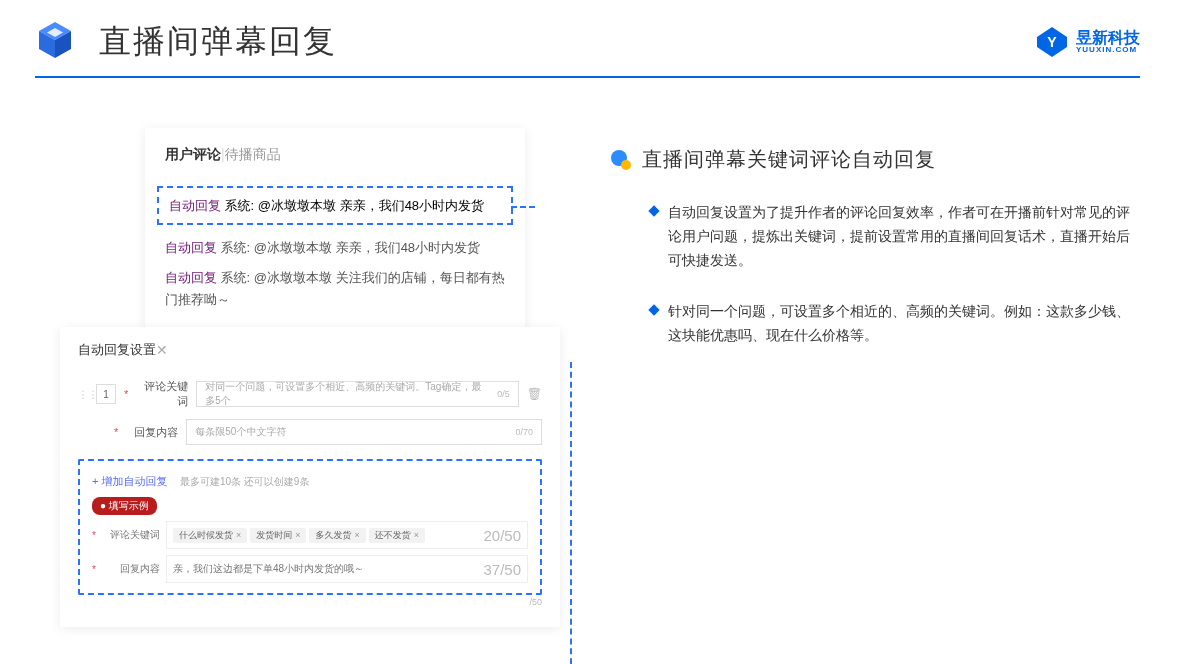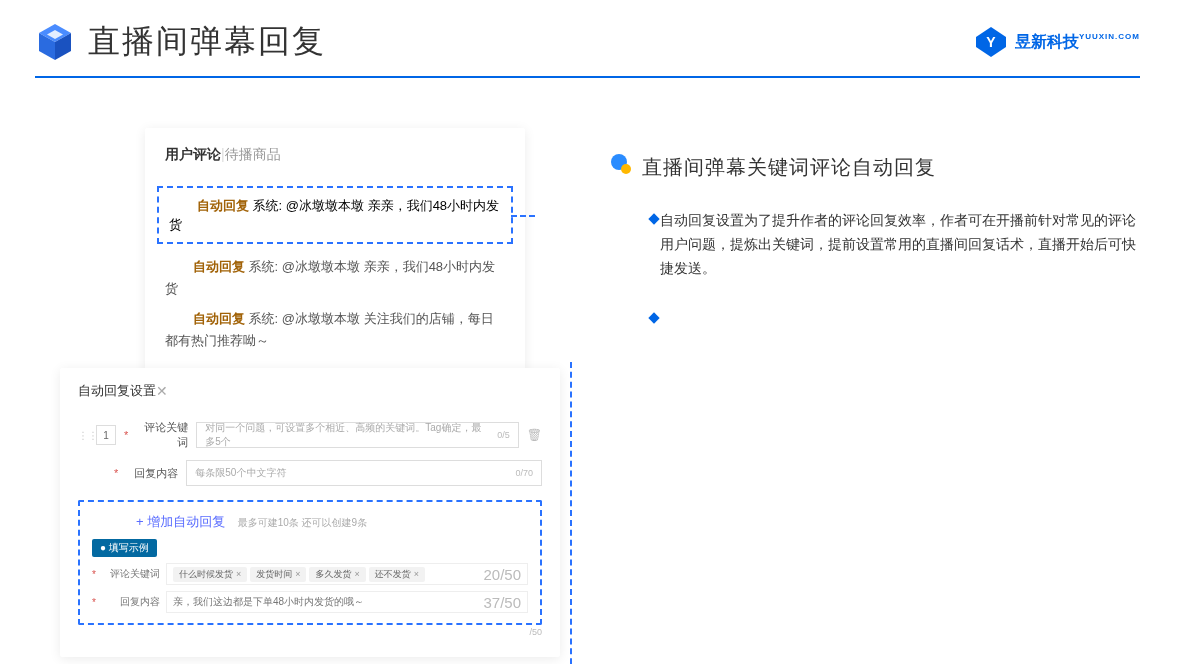"直播间弹幕回复" .header-left { align-items: center -> flex-start; gap: 13px -> 24px }
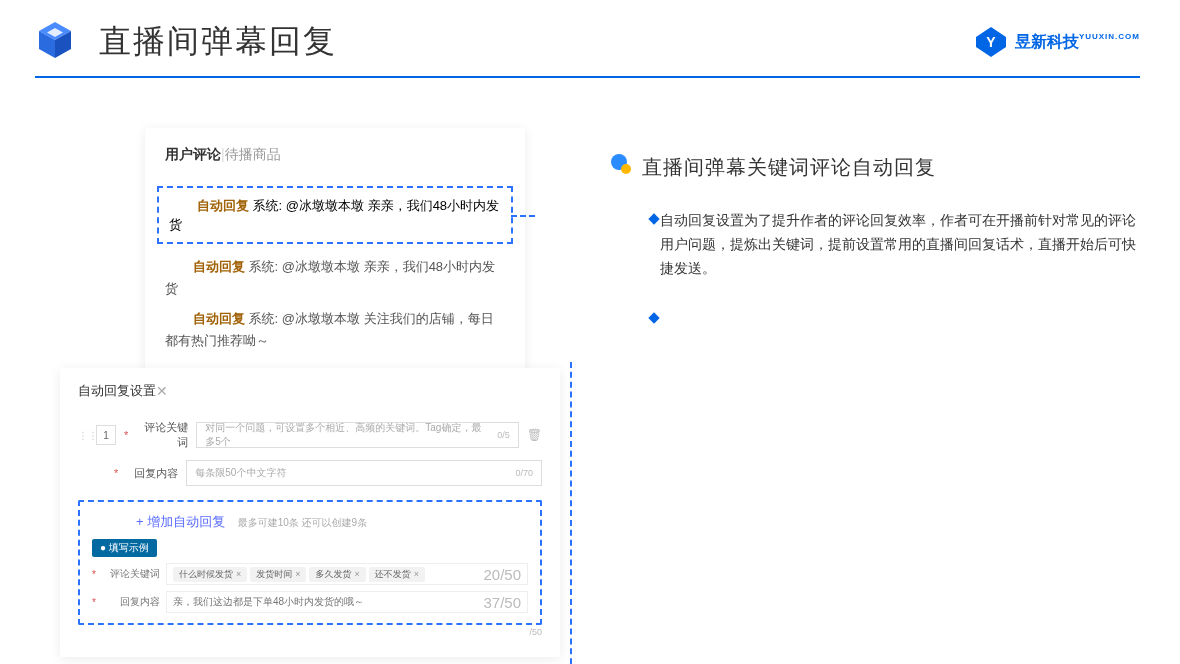"昱新科技" .brand-col { flex-direction: row -> column }
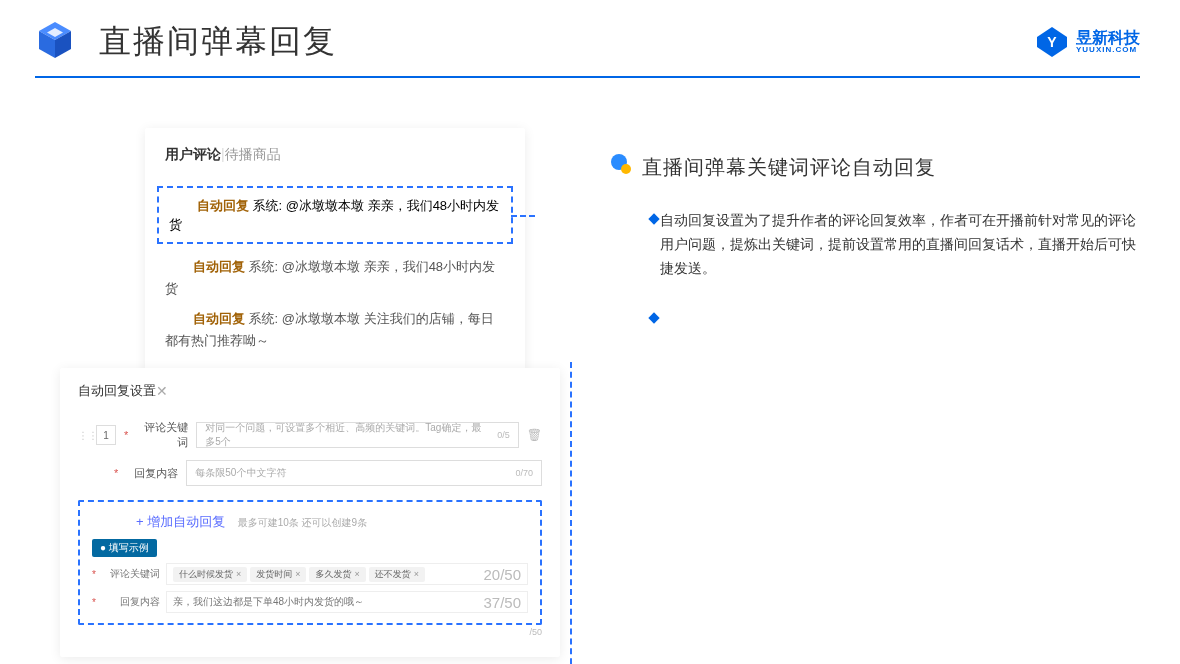"直播间弹幕关键词评论自动回复" .section-title { margin-top: 8px -> none }
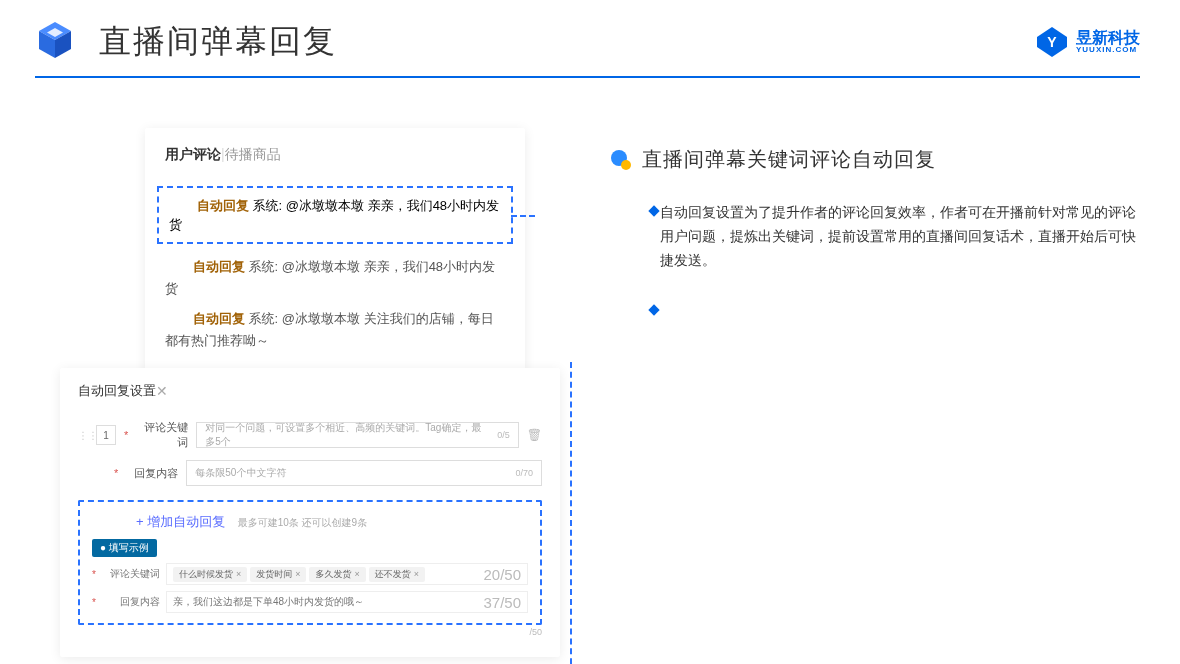"自动回复" .auto-reply-tag { color: #a16207 -> #701a75; font-weight: 700 -> 400; margin-left: 28px -> none }
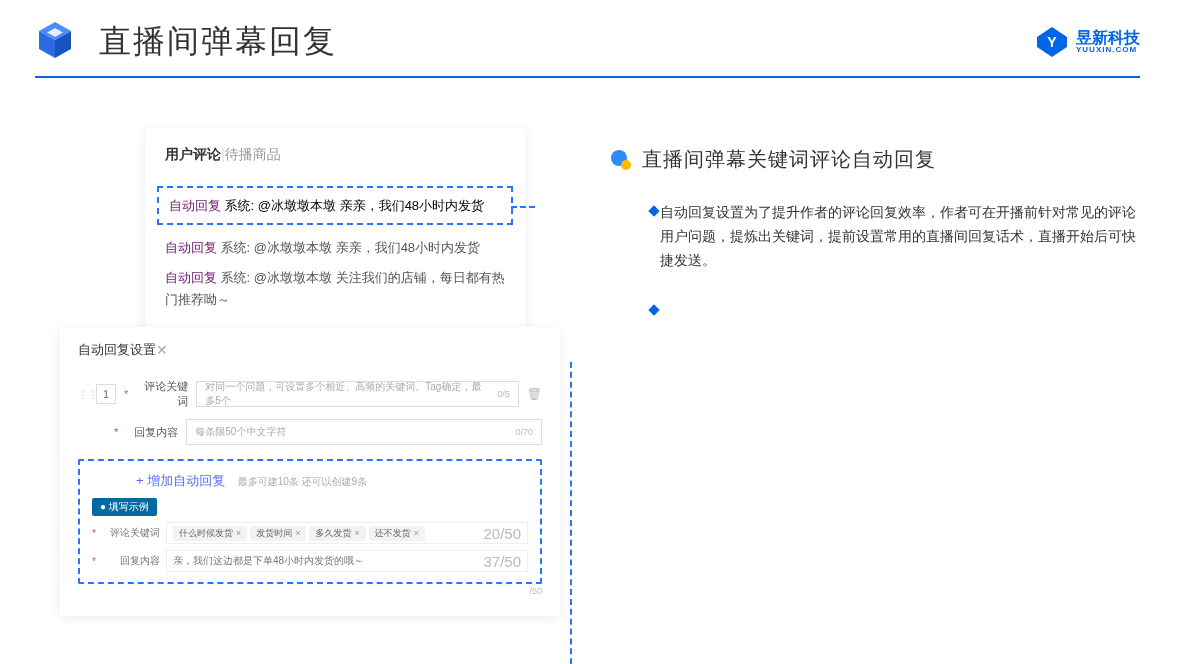"自动回复设置为了提升作者的评论回复效率，作者可在开播前针对常见的评论用户问题，提" .bullet-item { gap: 2px -> 10px }
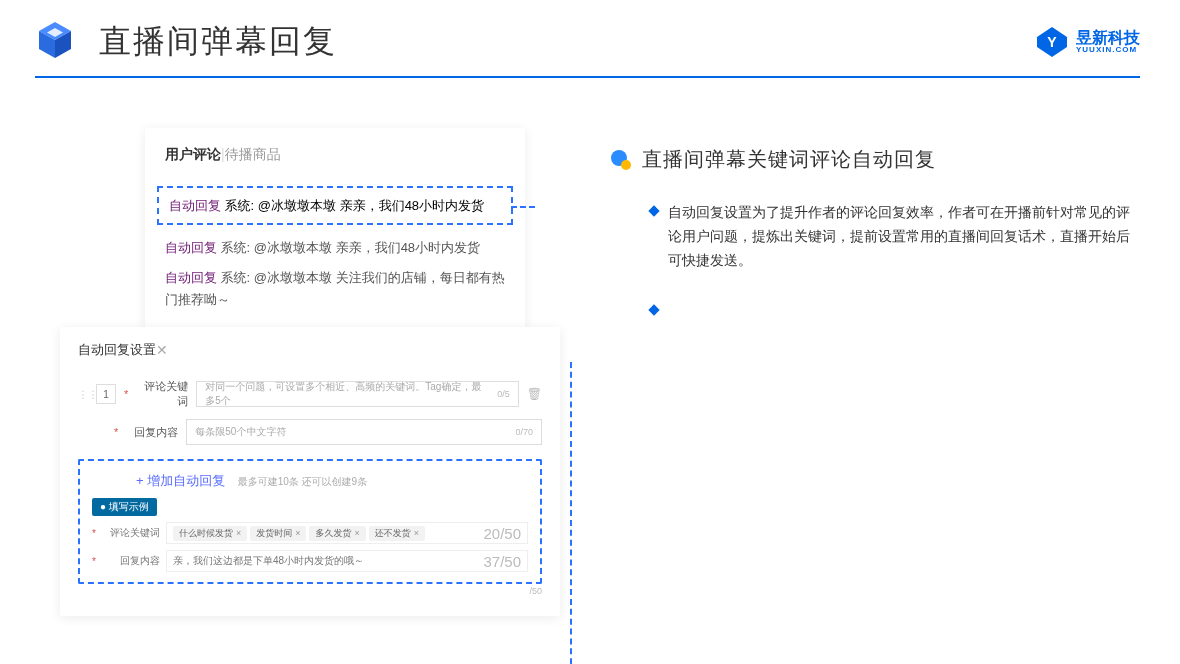"针对同一个问题，可设置多个相近的、高频的关键词。例如：这款多少钱、这块能优惠吗、" div.bullet-text { html: none -> <div>针对同一个问题，可设置多个相近的、高频的关键词。例如：这款多少钱、这块能优惠吗、现在什么价格等。</div> }
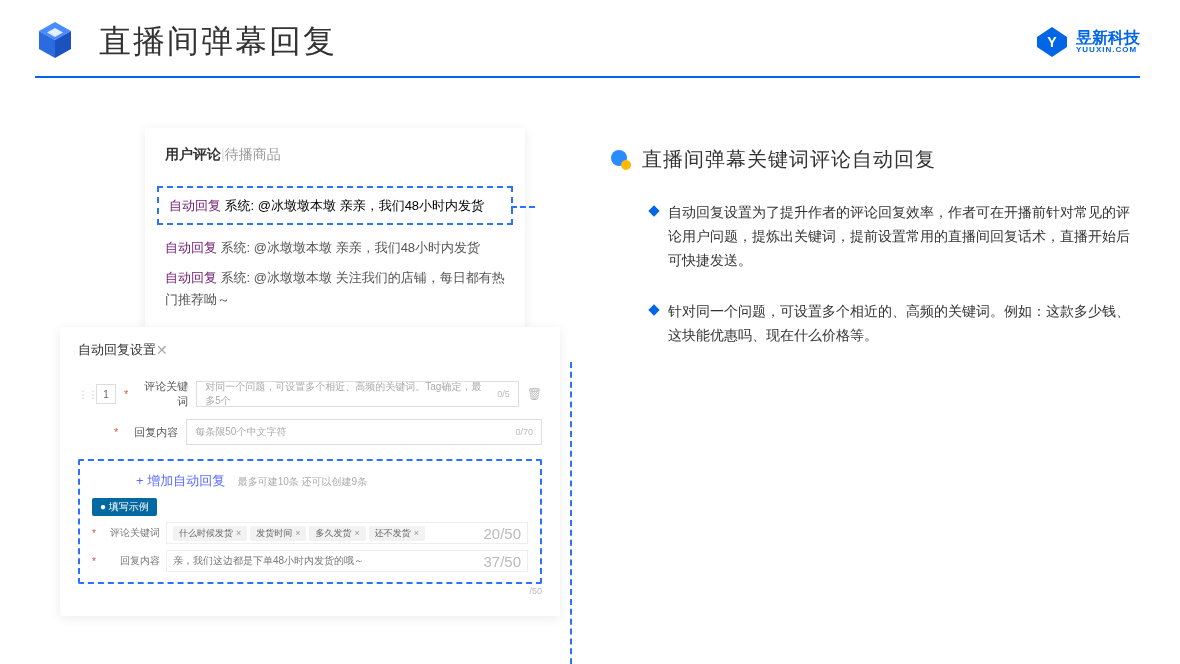"+ 增加自动回复" .add-link { font-size: 13px -> 11px; margin-left: 44px -> none }
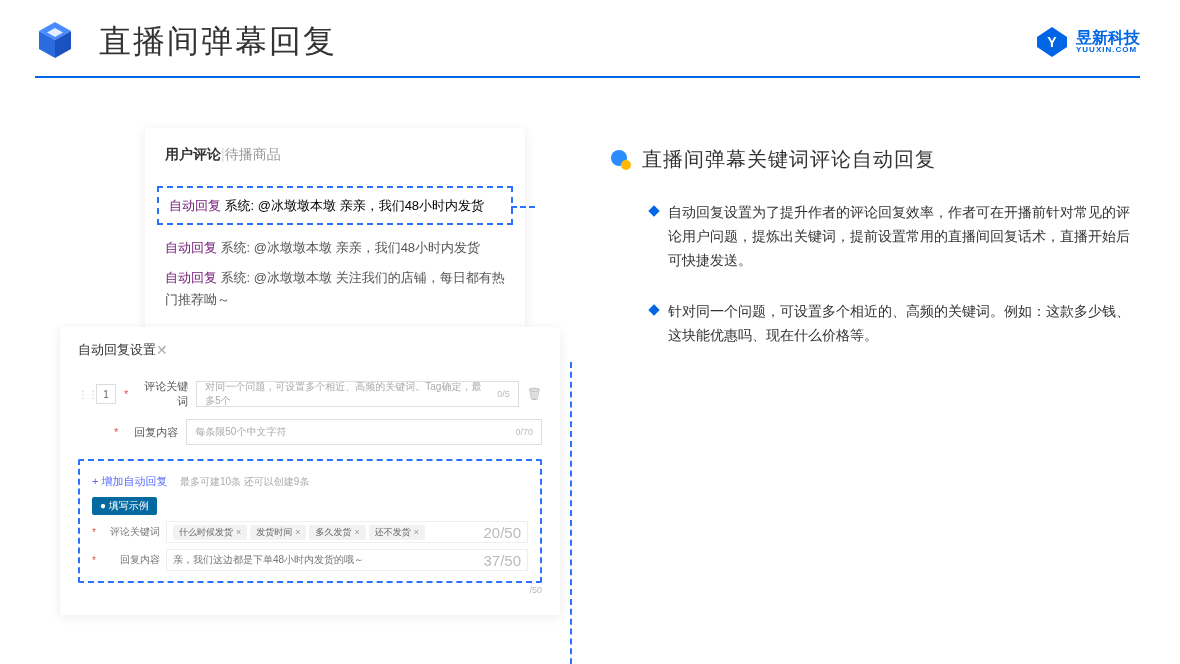"● 填写示例" .example-badge { background: #0369a1 -> #b91c1c; border-radius: 2px -> 8px }
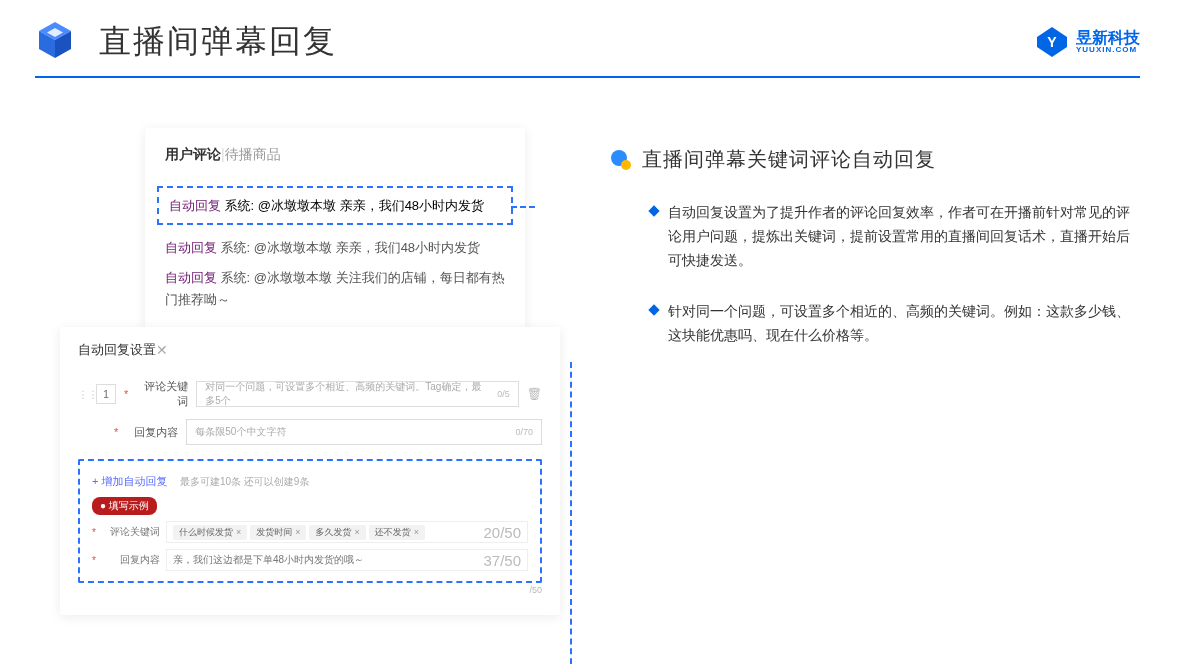"什么时候发货" .ex-box { height: 22px -> 28px }
